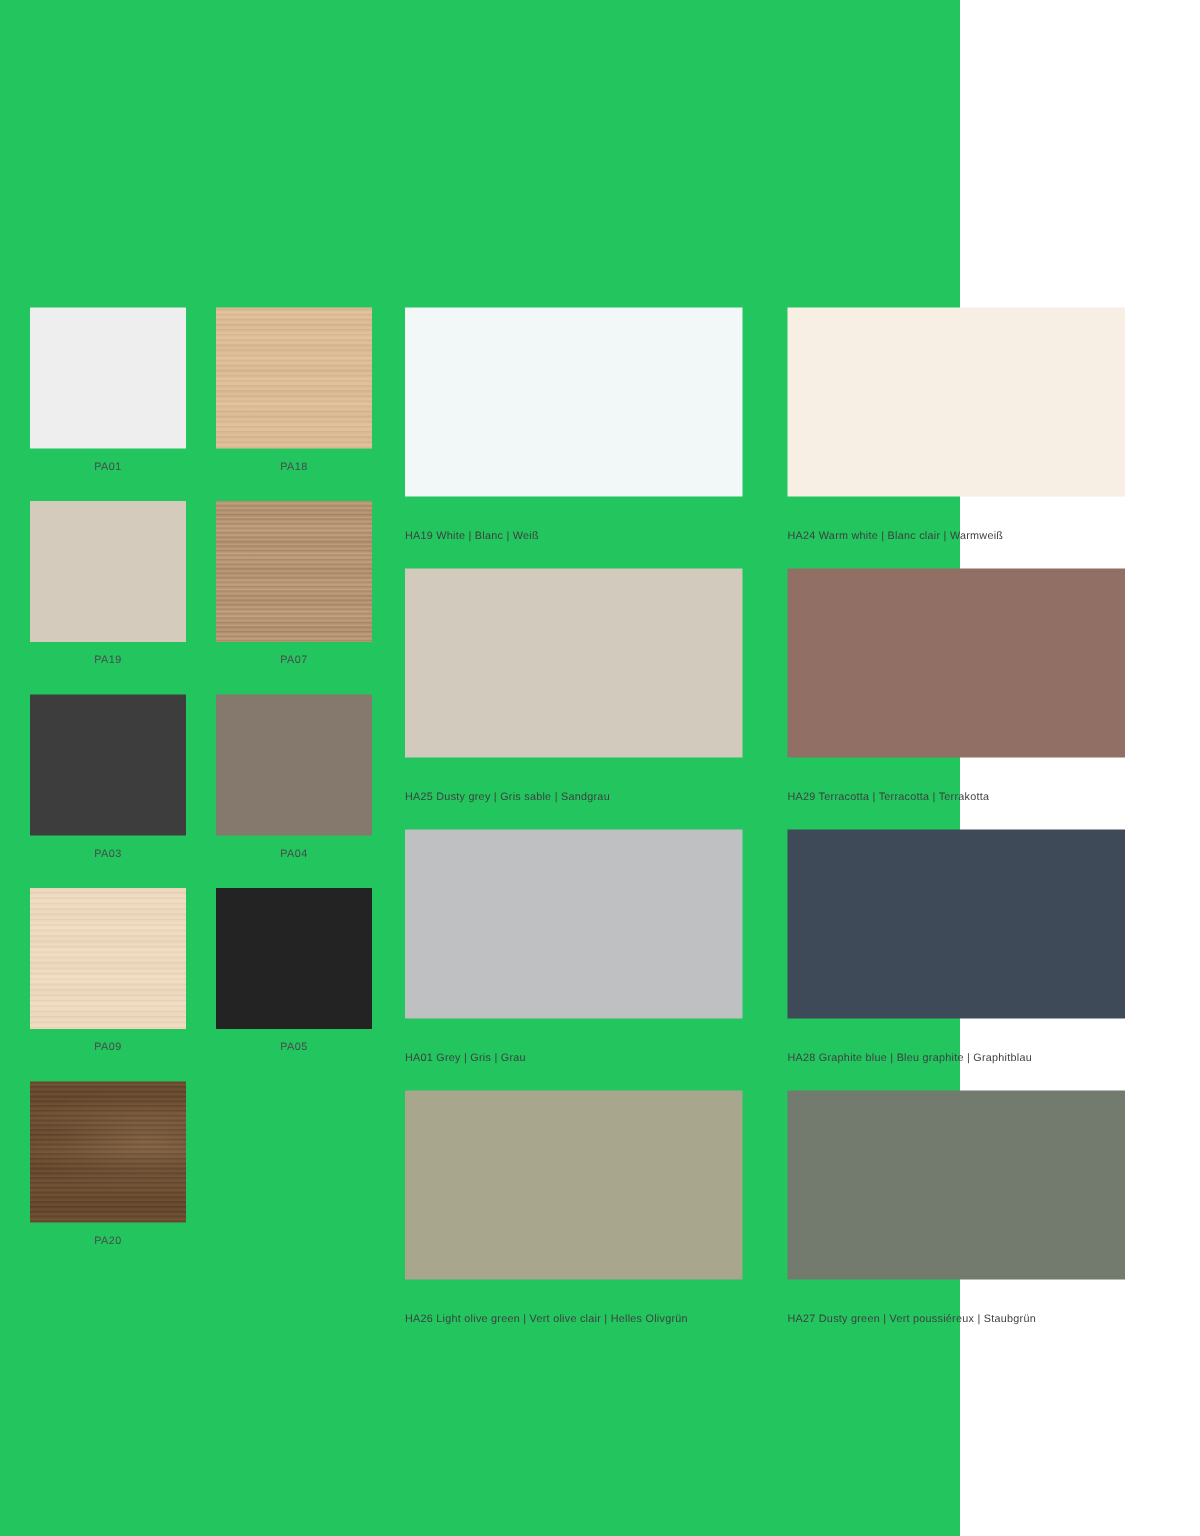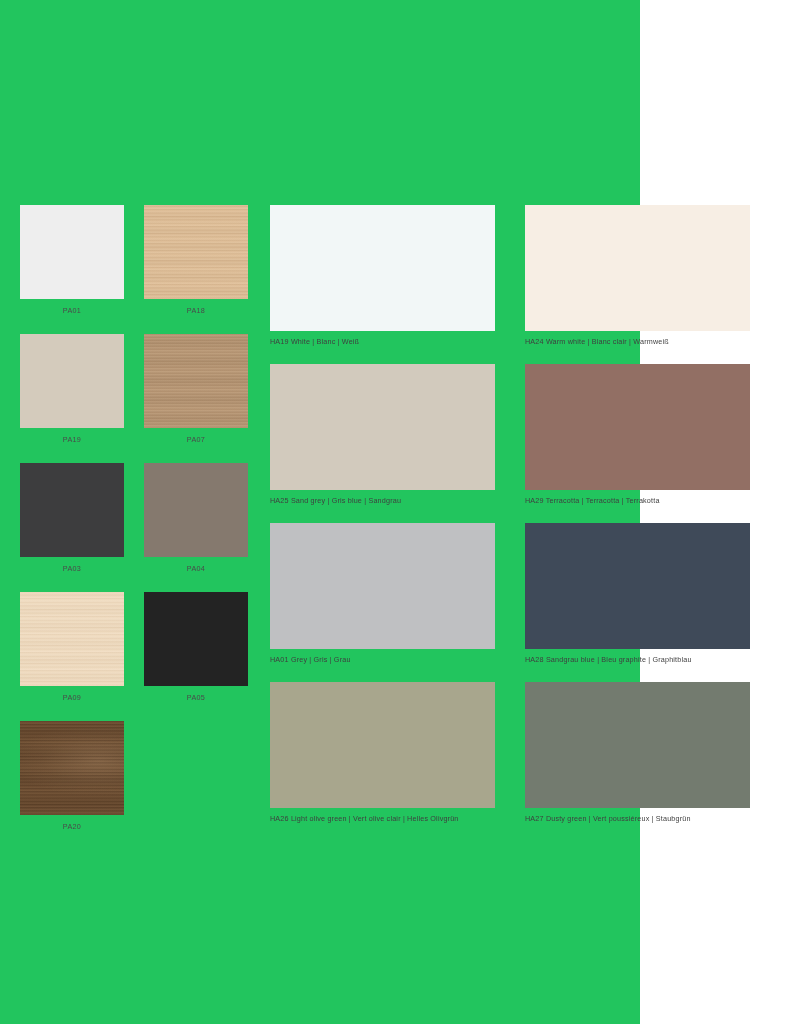"HA19 White | Blanc |" .ha-label { margin-top: 5px -> 20px }
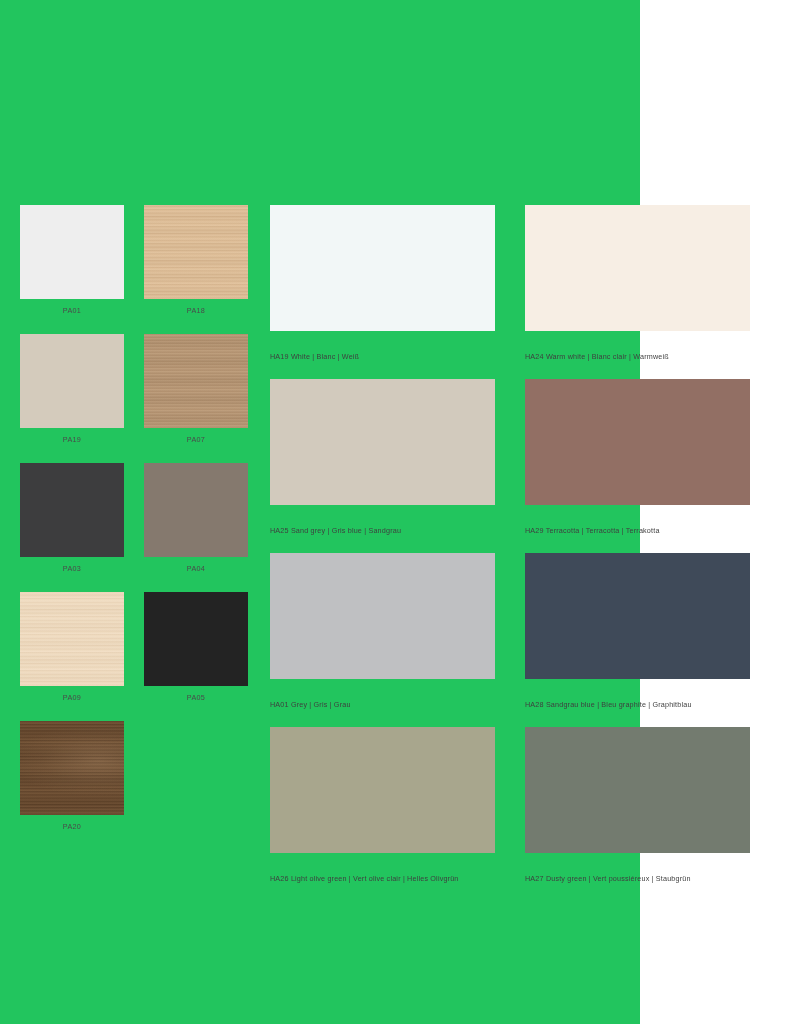"HA25 Sand grey | Gris" div.ha-label { text: Sand grey | Gris blue -> Dusty grey | Gris sable }
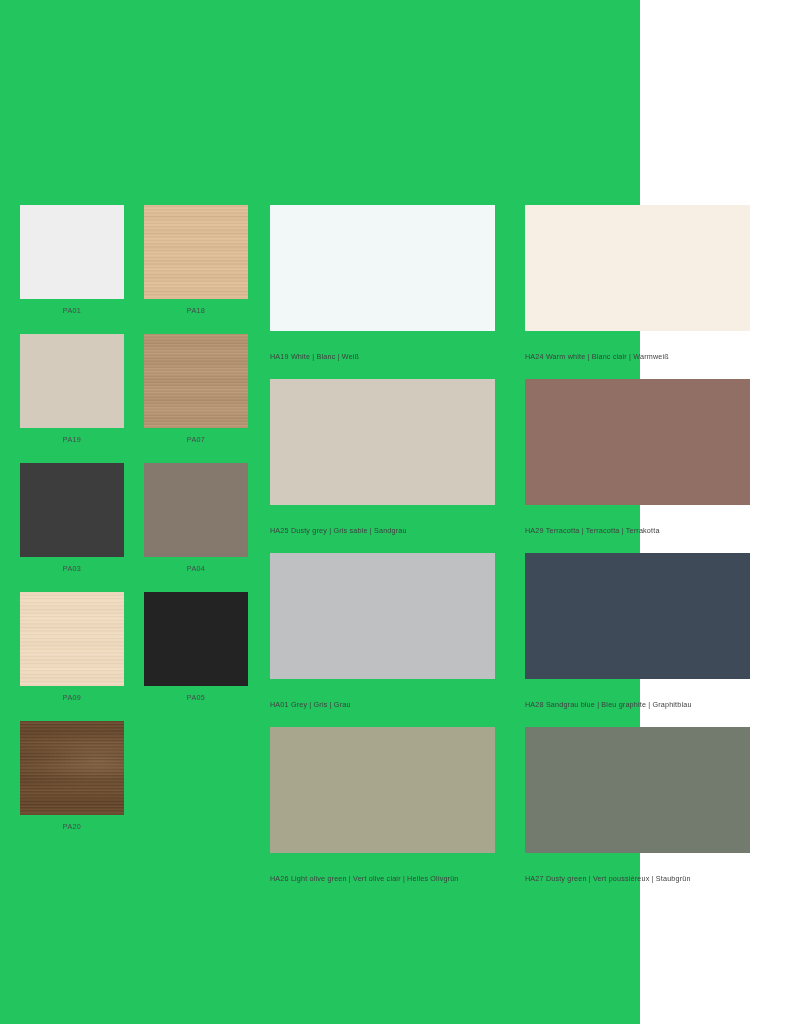"HA28 Sandgrau blue | Bleu" div.ha-label { text: Sandgrau -> Graphite }
